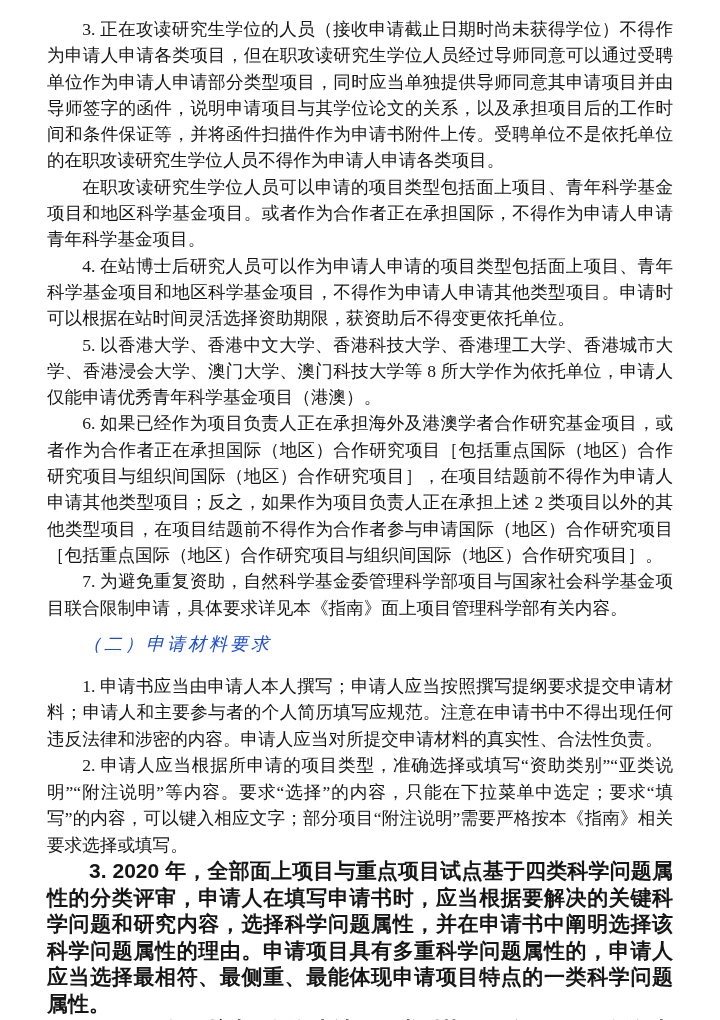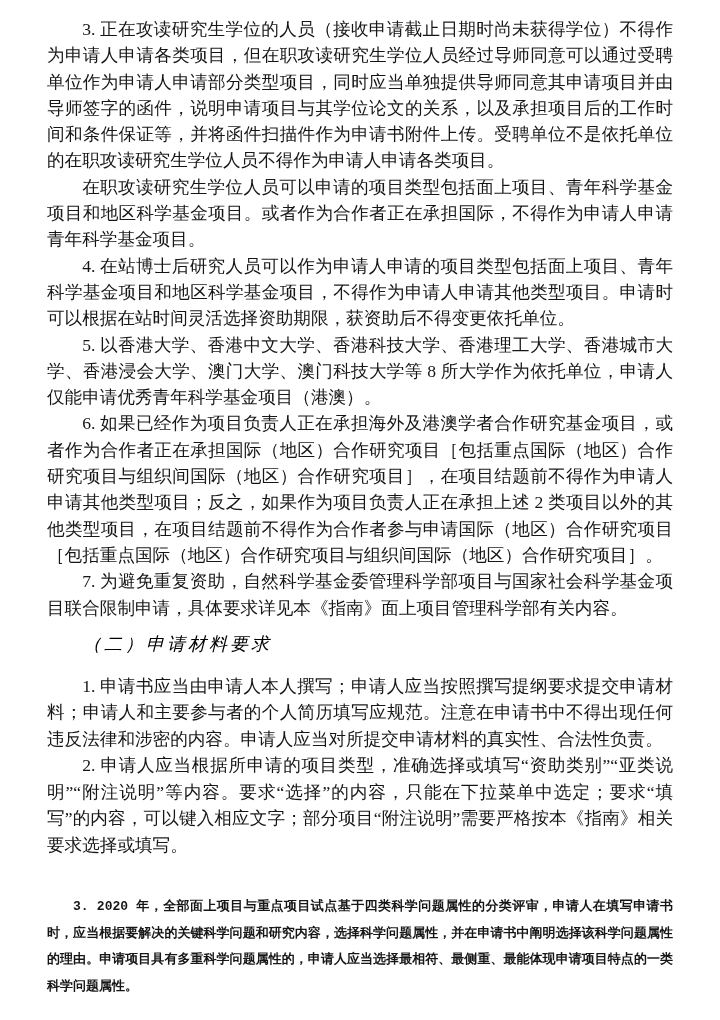"（二）申请材料要求" .heading { color: #000000 -> #1d4ed8 }
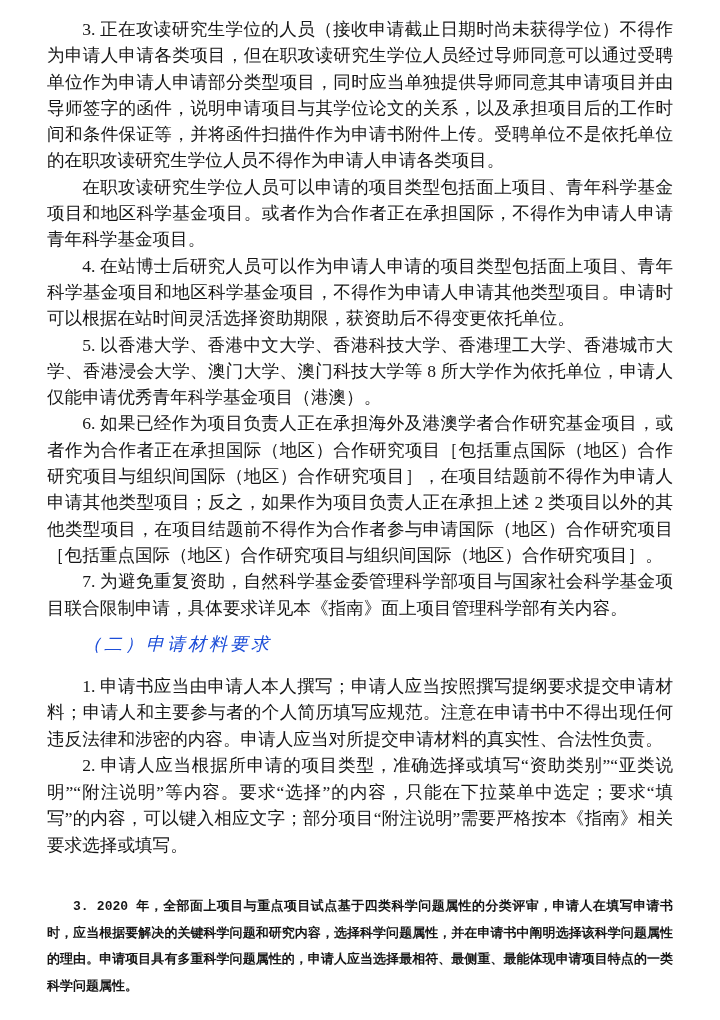"3. 2020" .para.bold { font-family: Liberation Mono, monospace -> Liberation Sans, sans-serif; font-size: 13px -> 21px; margin-top: 36px -> none }
